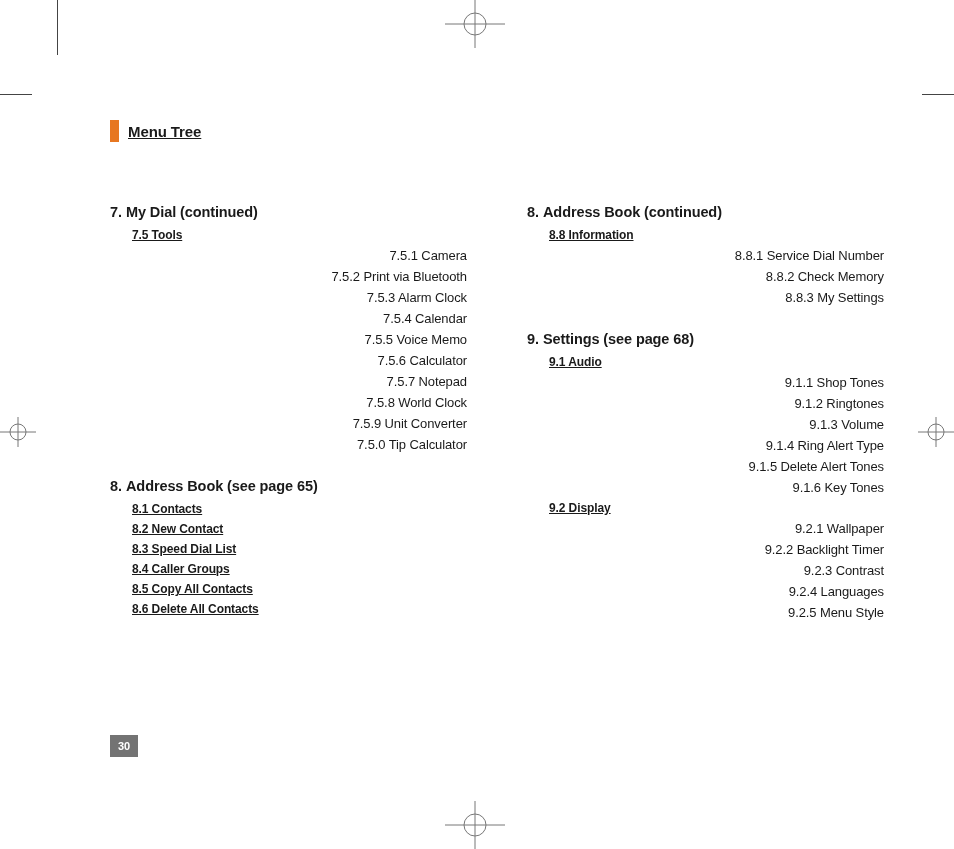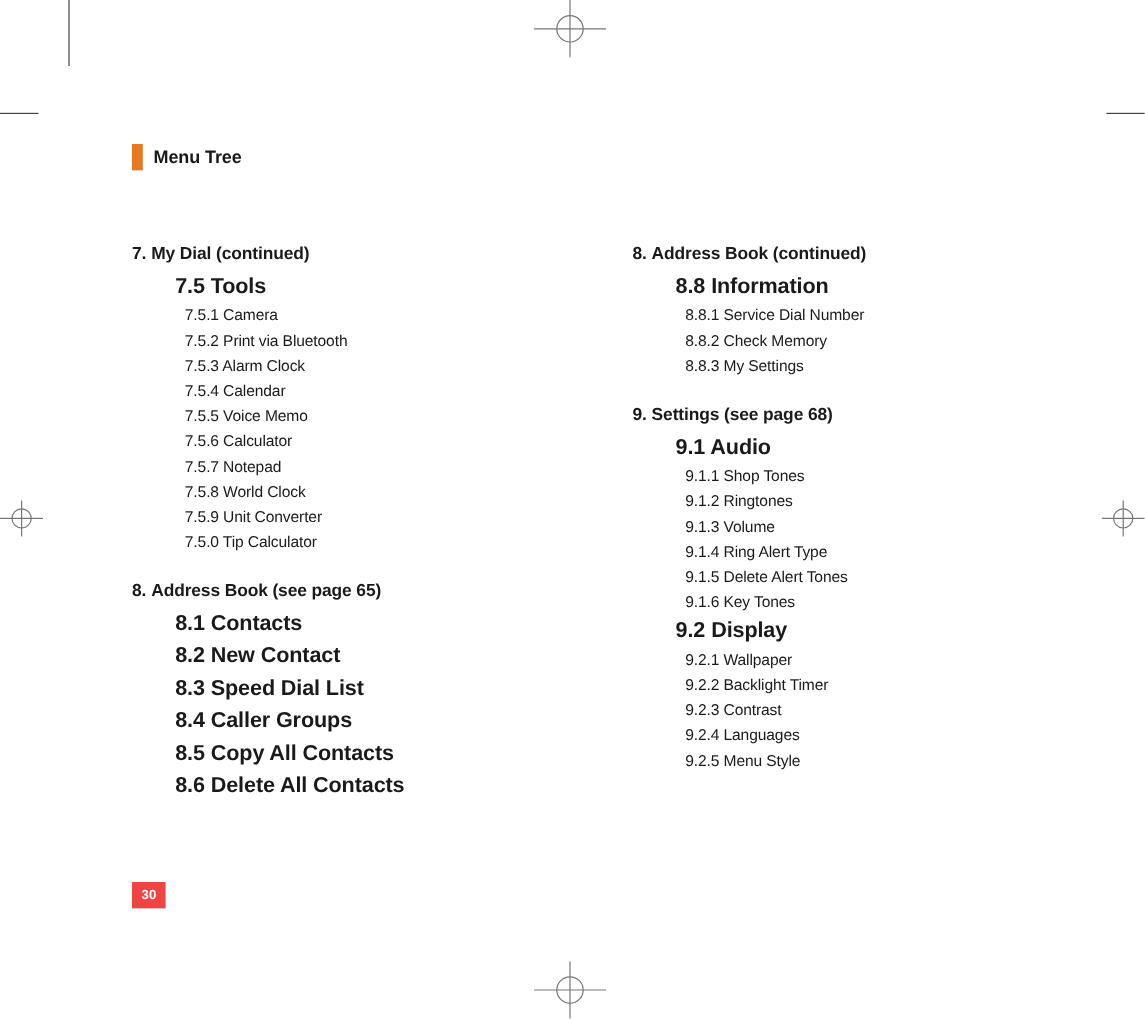"Menu Tree" .header { text-decoration: none -> underline }
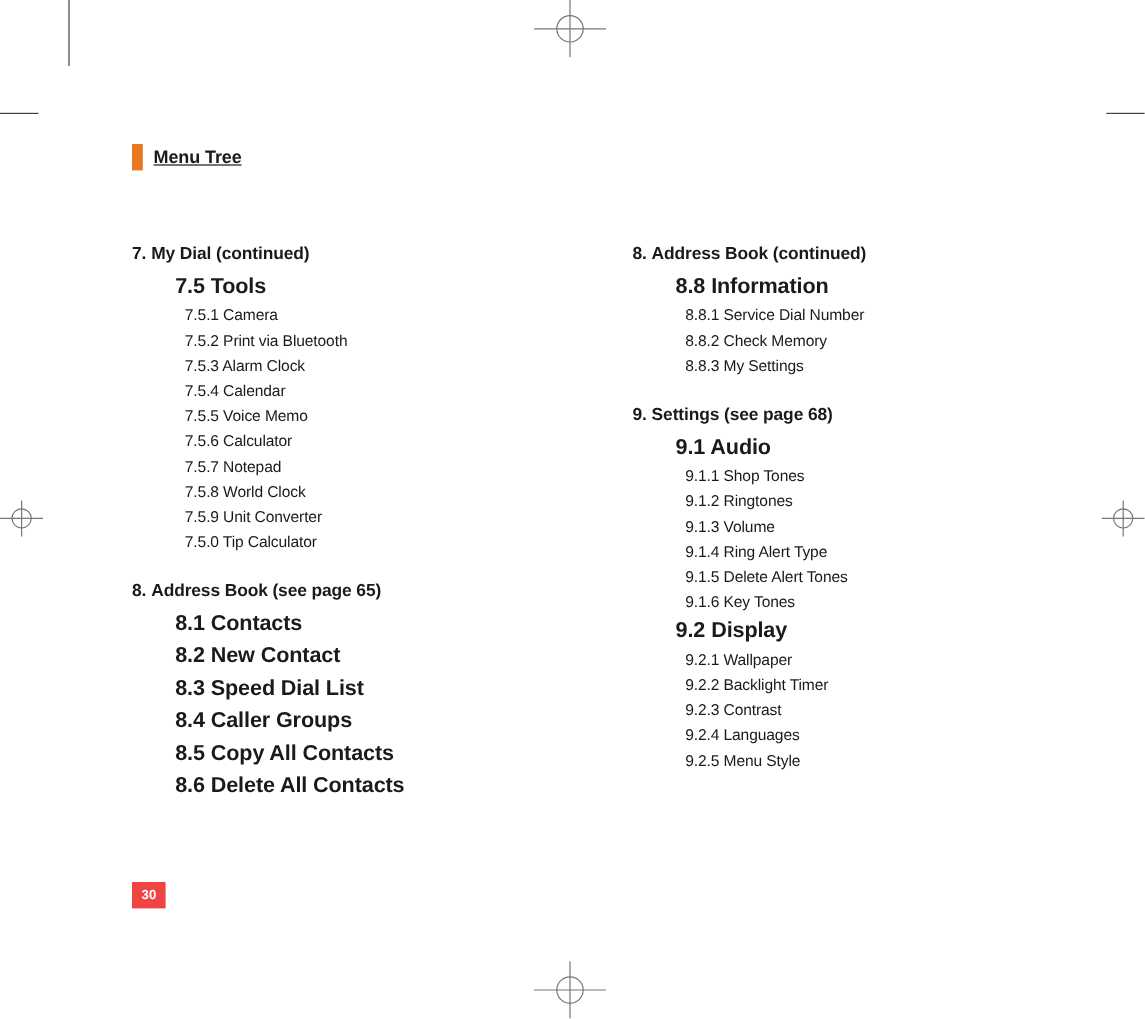"7.5 Tools" .sub { font-size: 18px -> 12px; margin-left: 36px -> 22px; text-decoration: none -> underline }
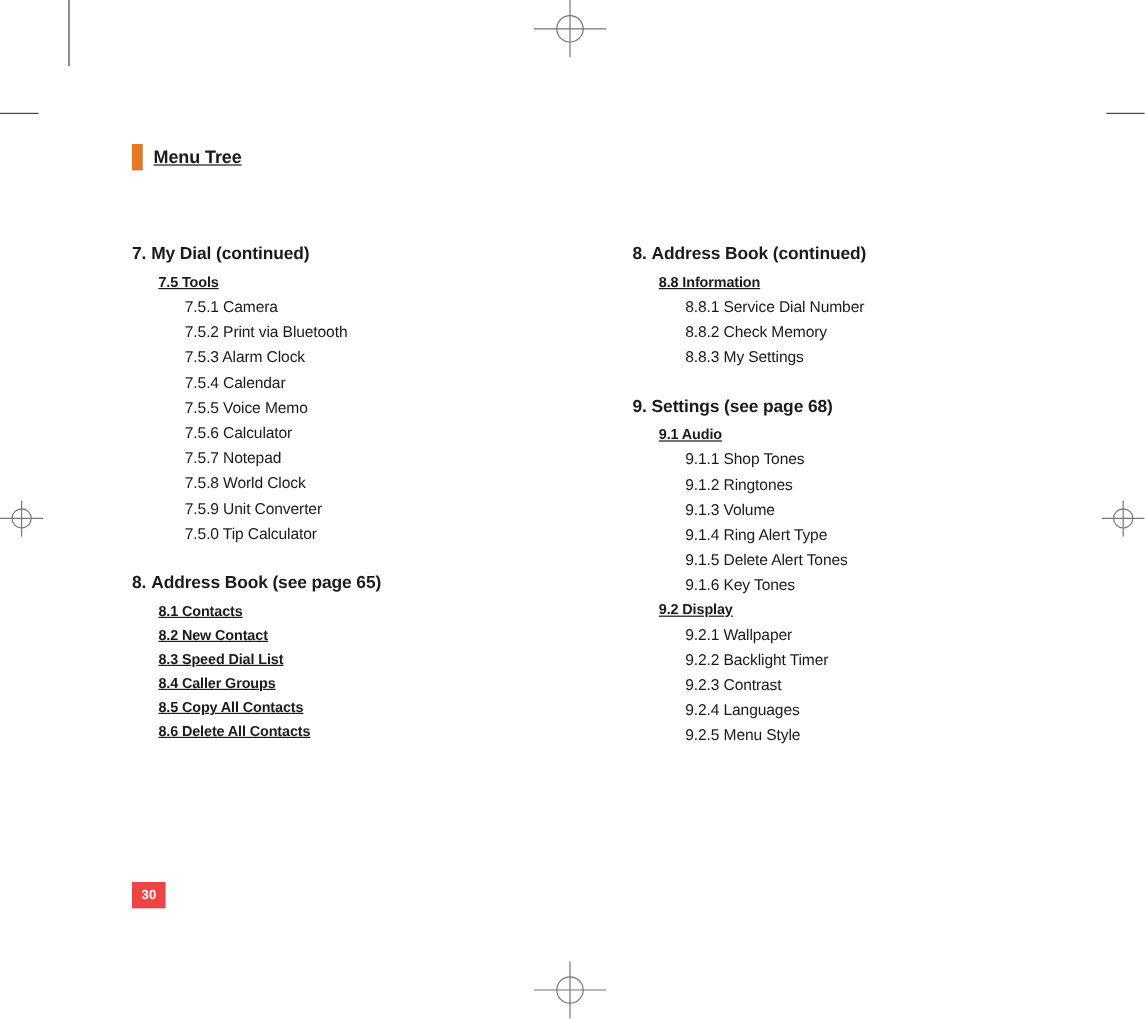"7.5.1 Camera" .leaf { text-align: none -> right }
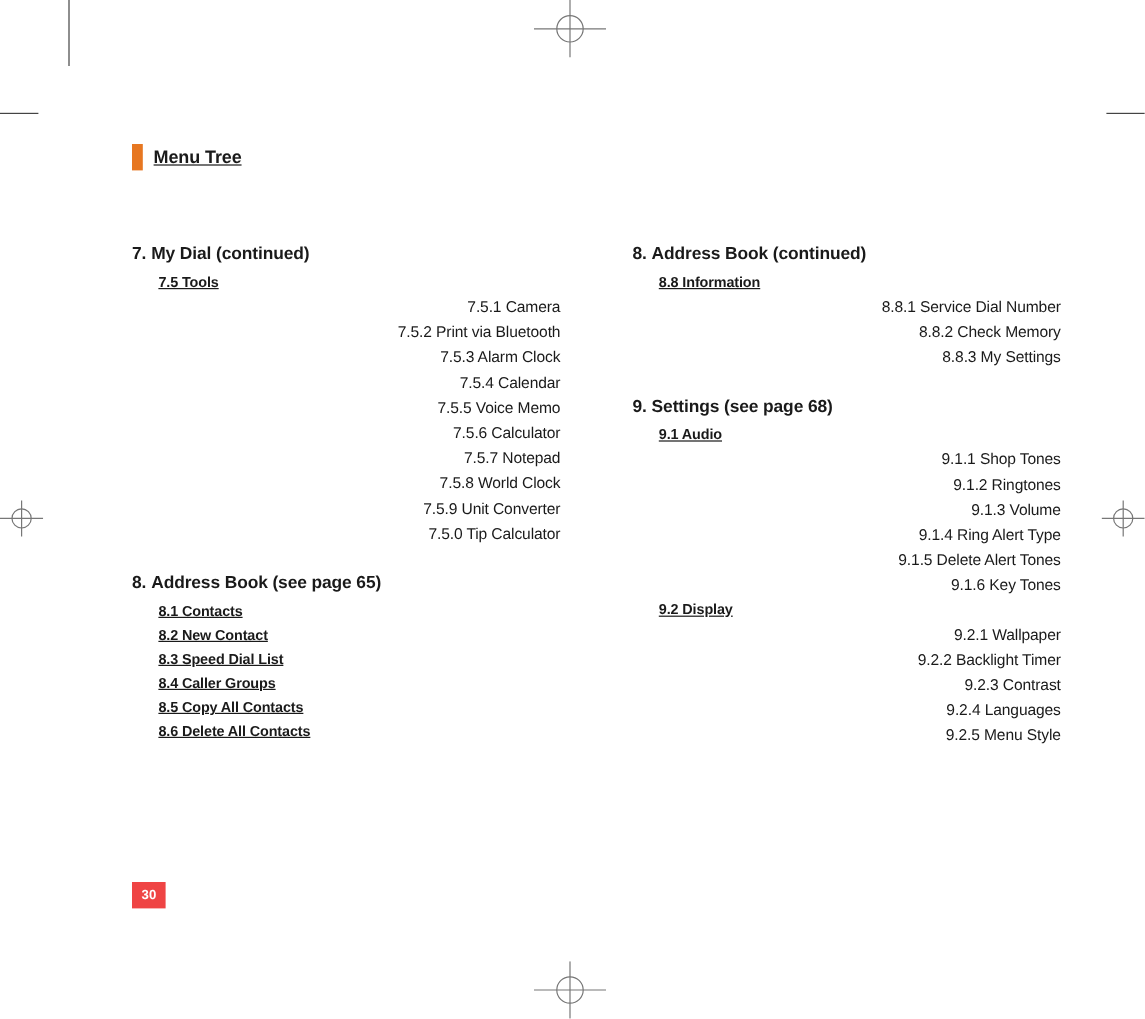"30" .pagenum { background: #ef4444 -> #737373 }
